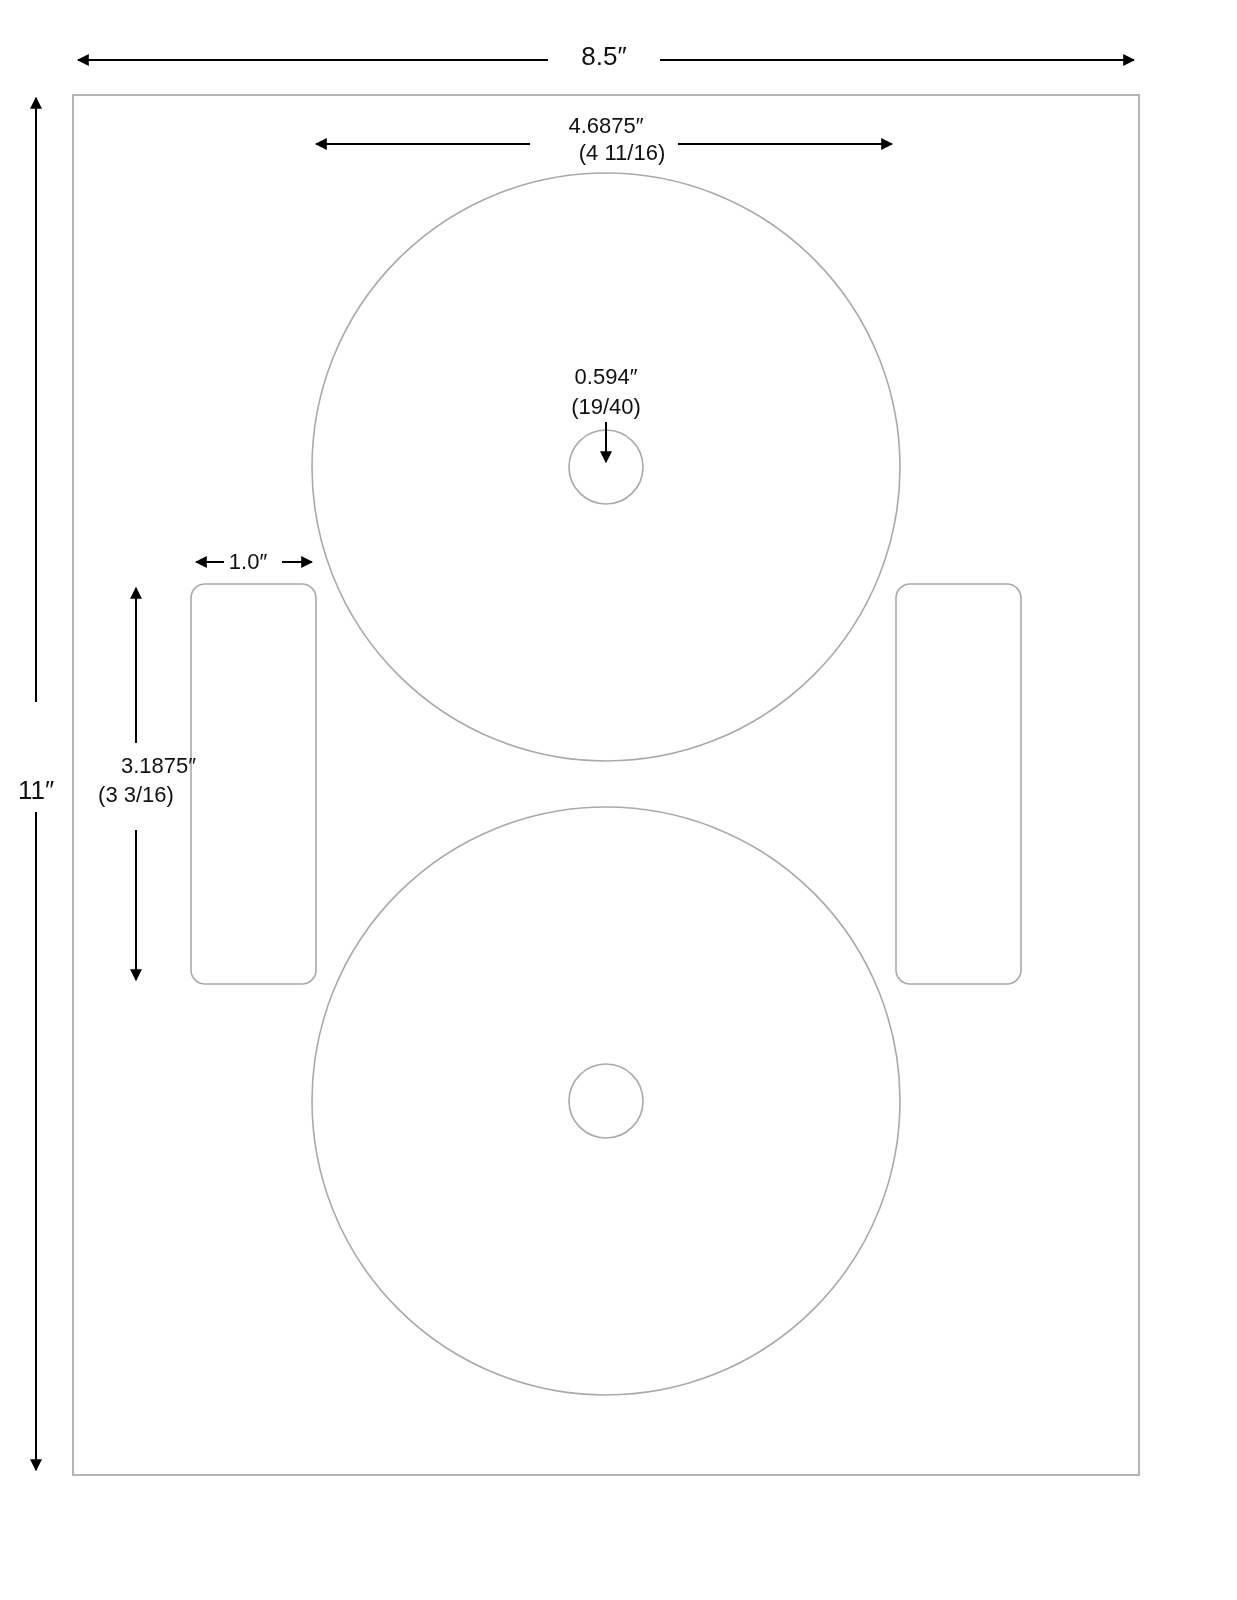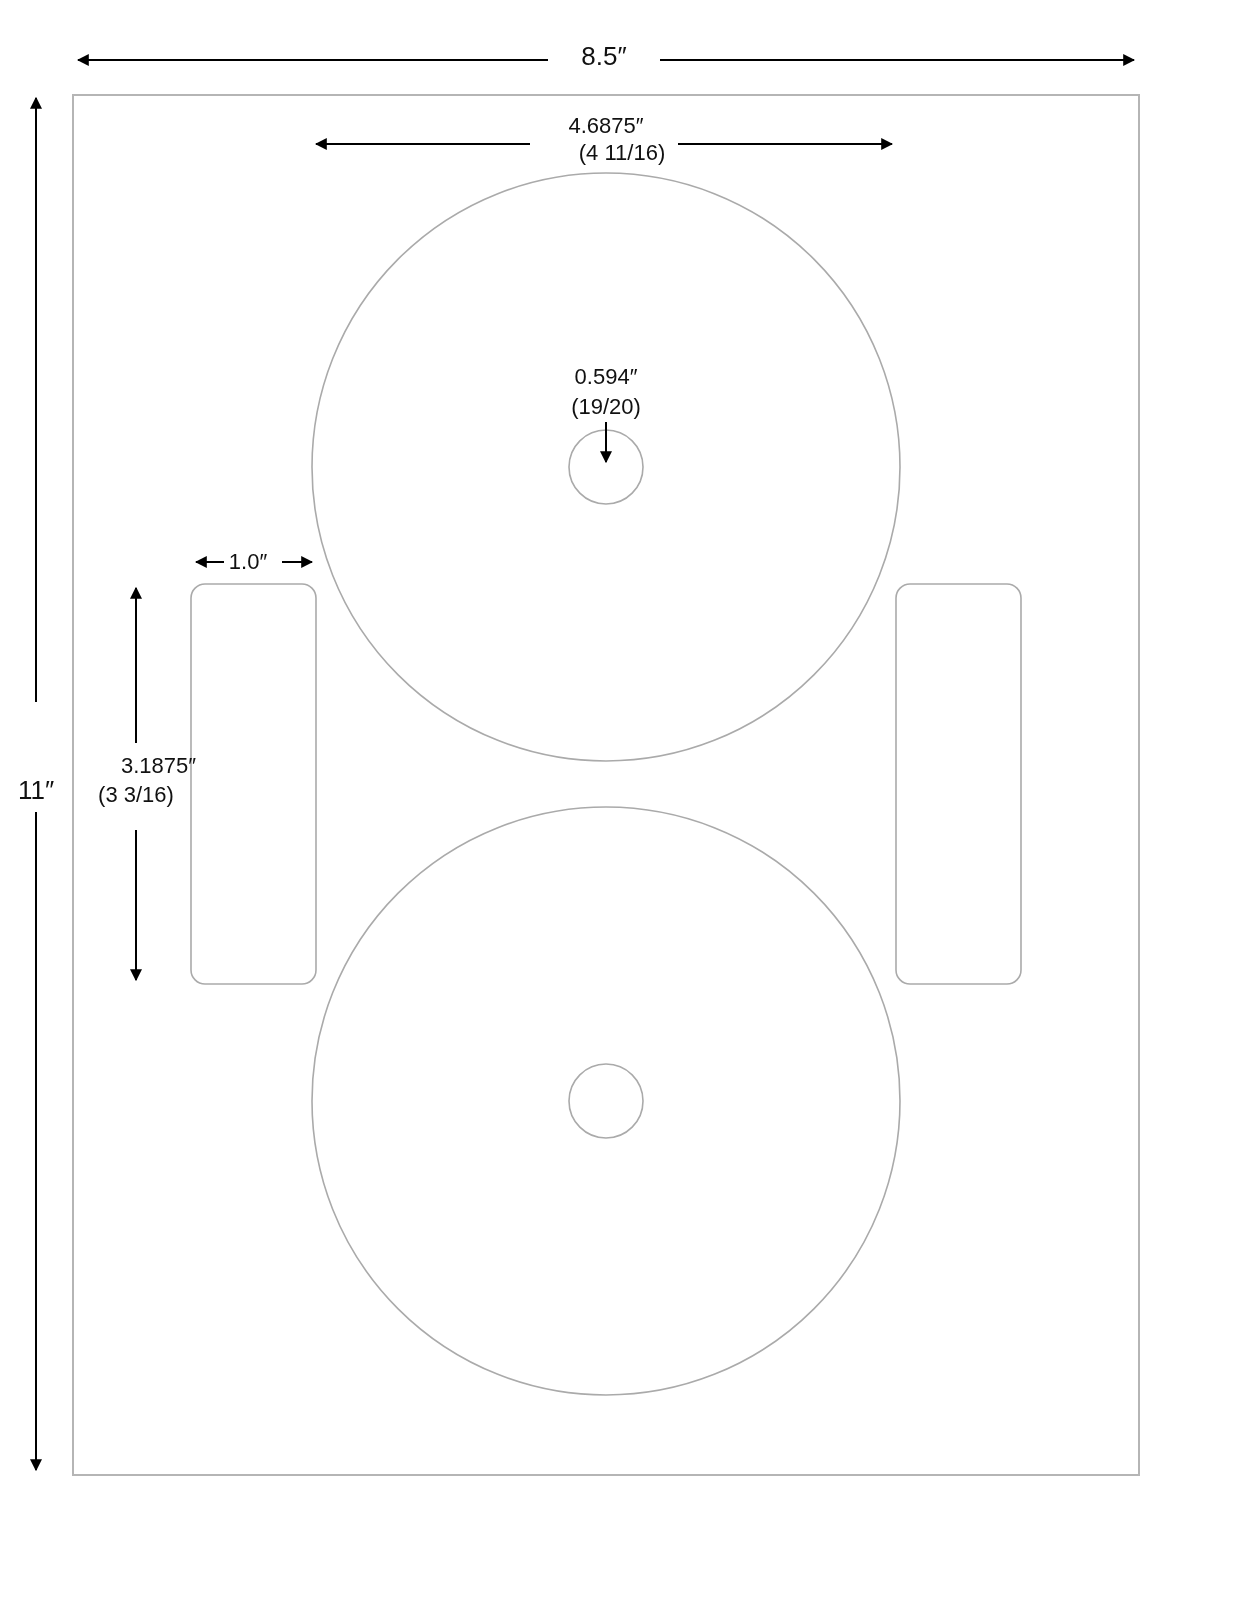"(19/20)" div.lbl { text: 19/20 -> 19/40 }
